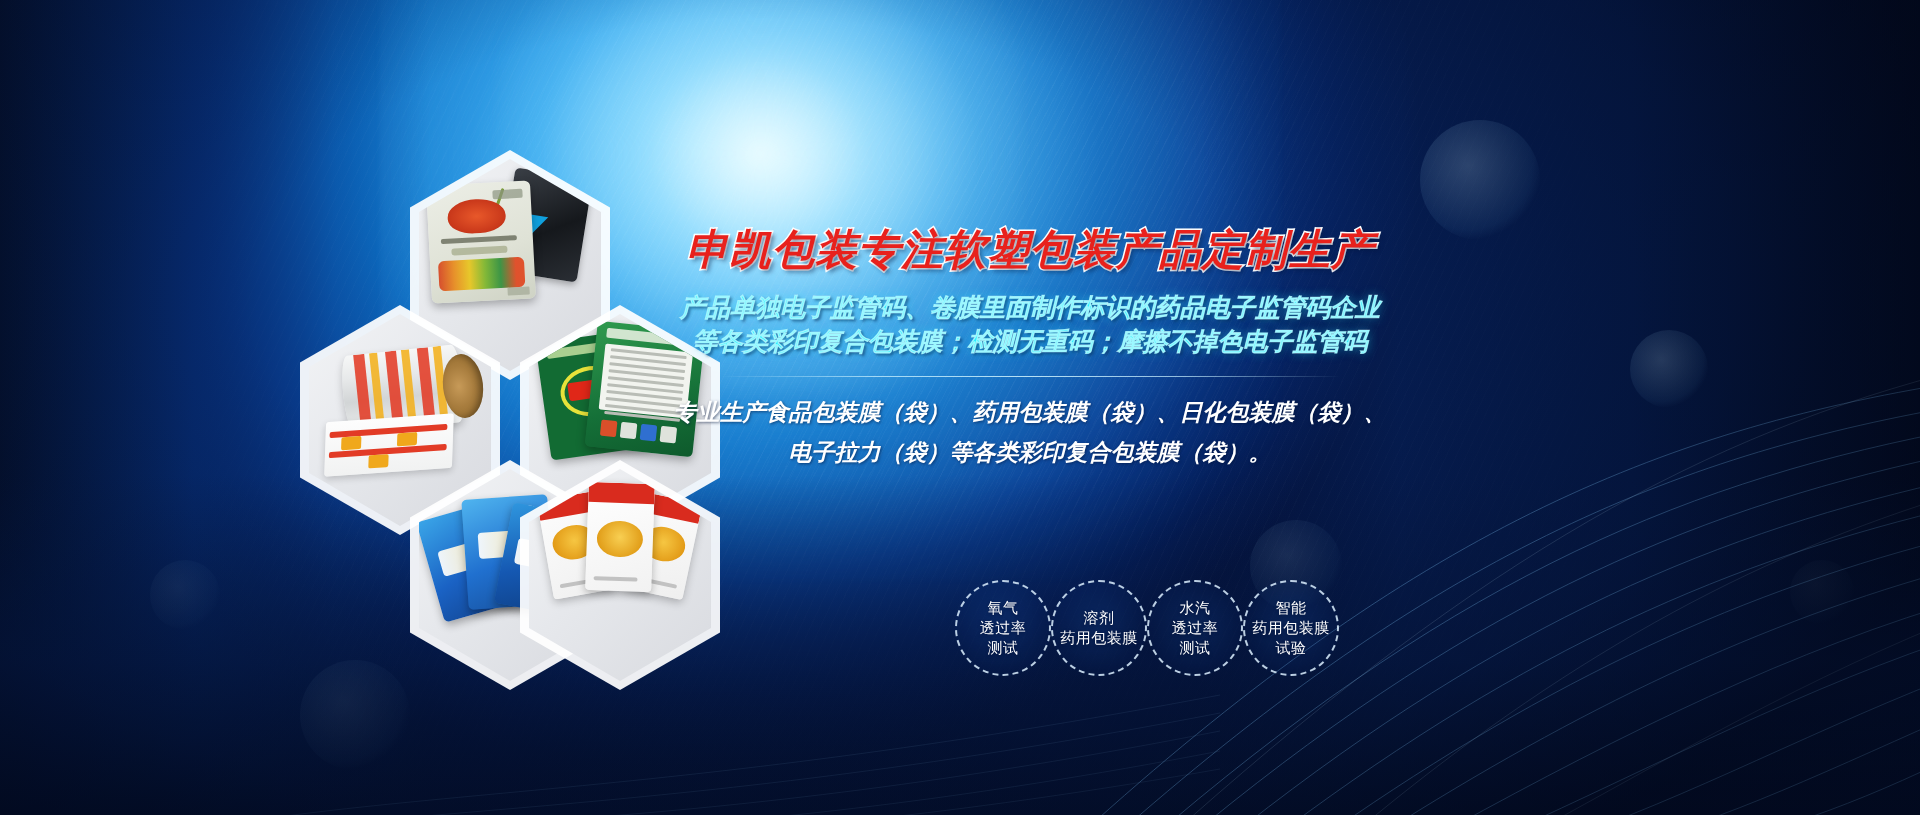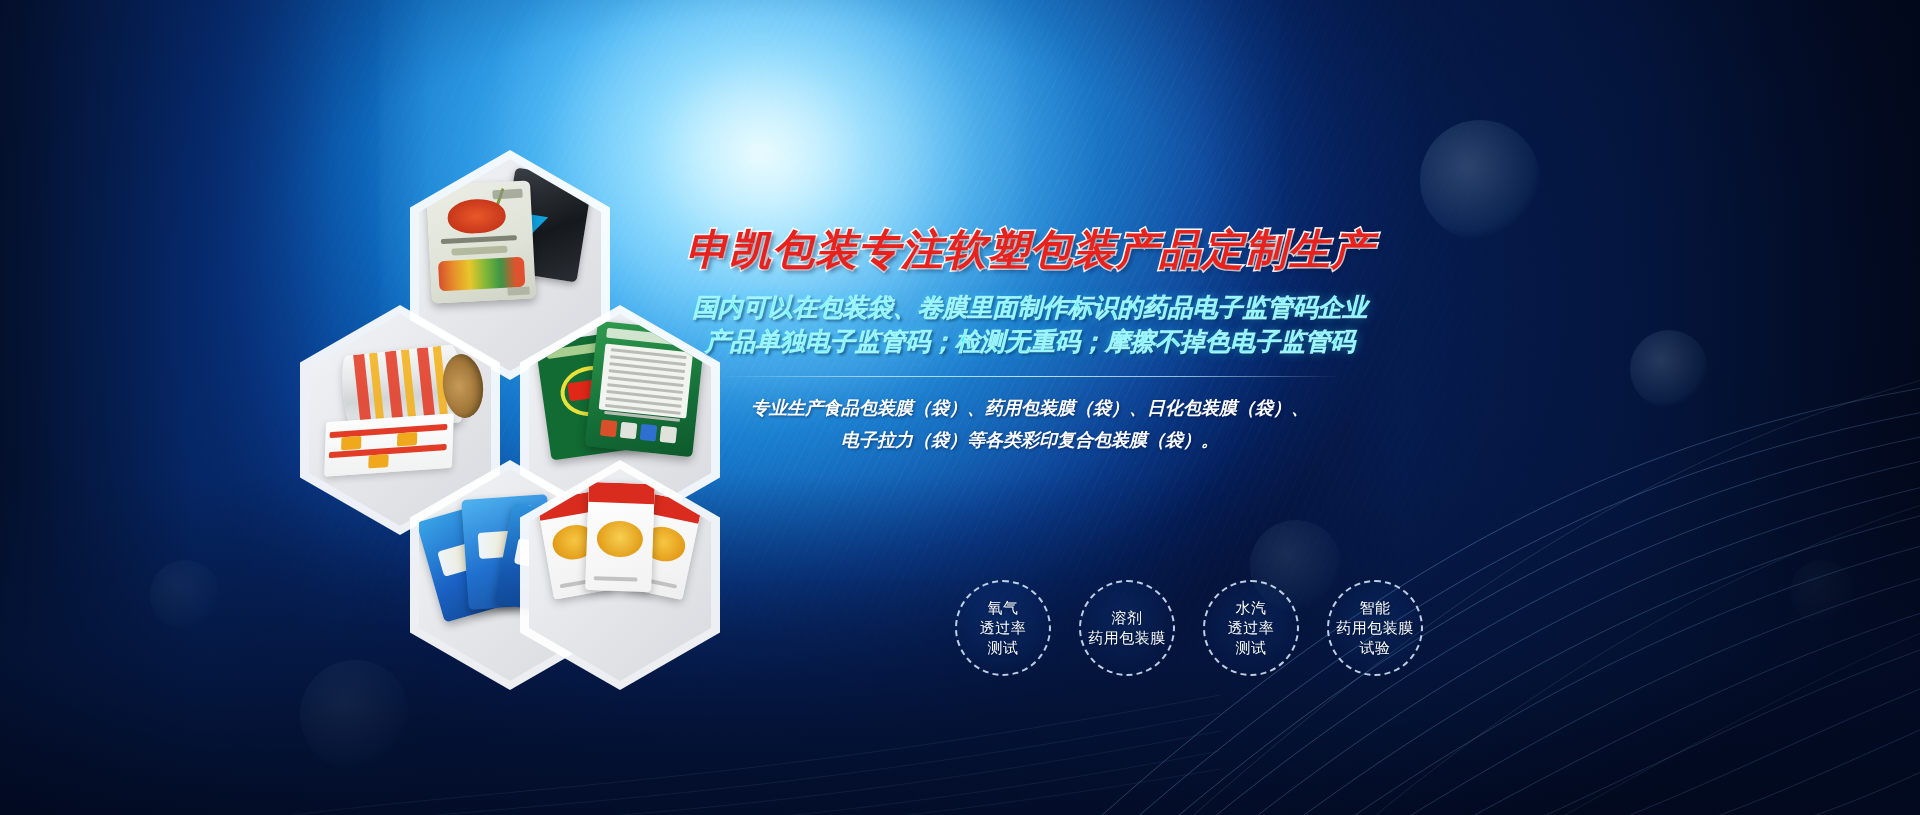"国内可以在包装袋、卷膜里面制作标识的药品电子监管码企业" div { text: 国内可以在包装袋 -> 产品单独电子监管码 }
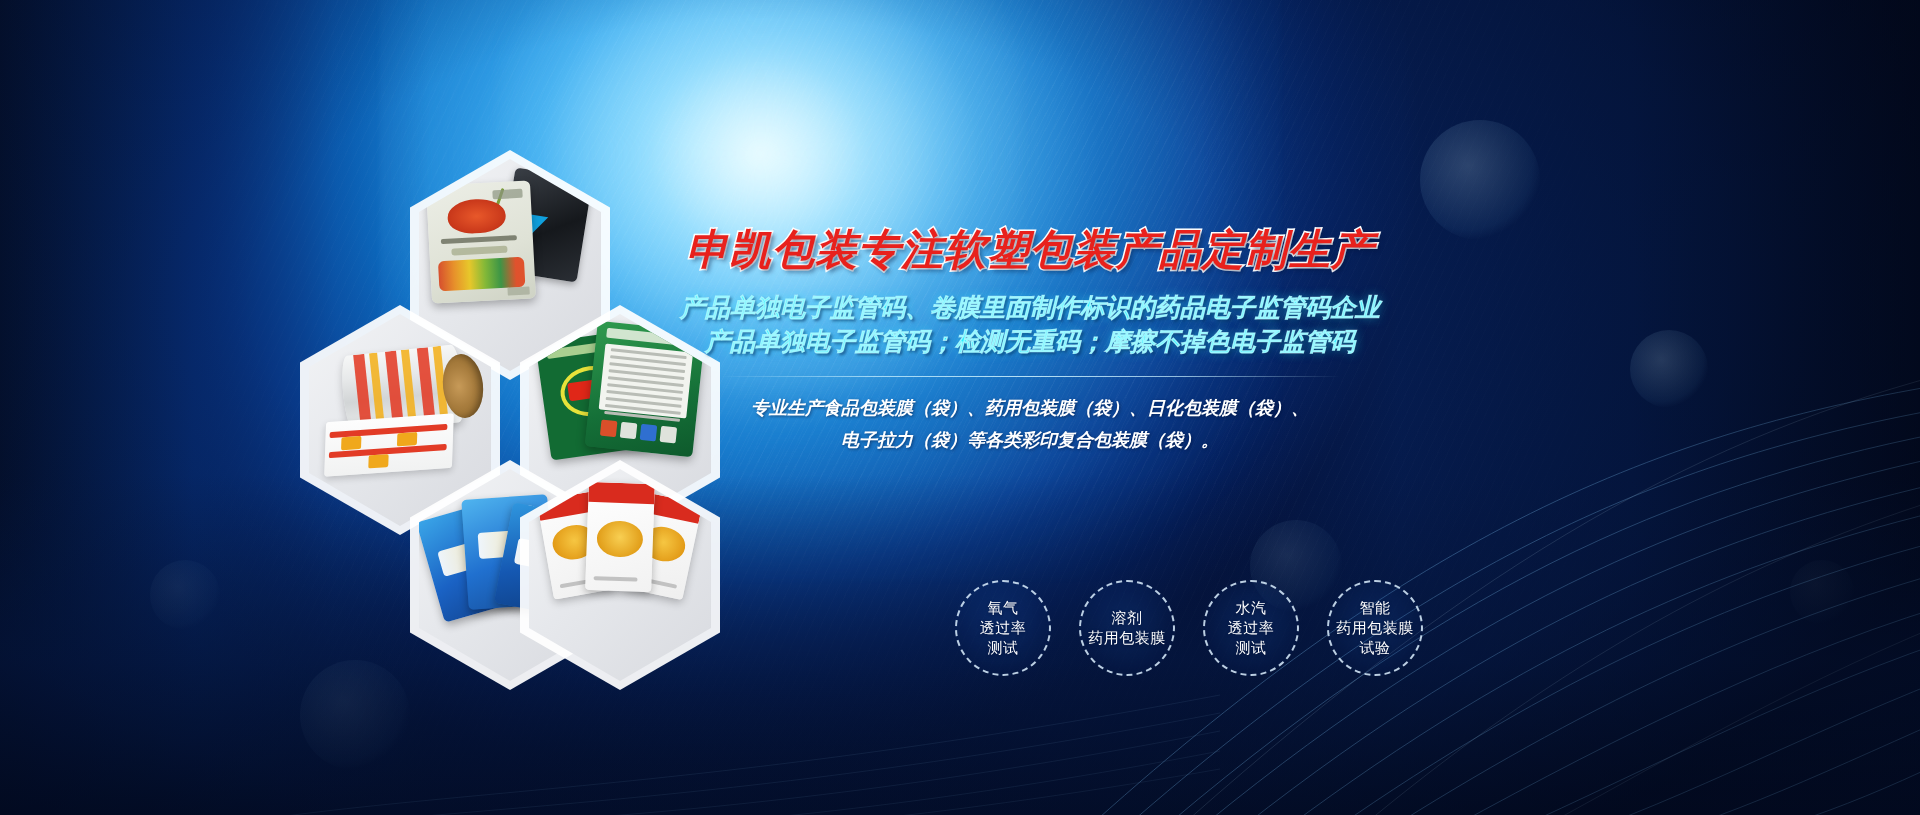"产品单独电子监管码；检测无重码；摩擦不掉色电子监管码" div { text: 产品单独电子监管码 -> 等各类彩印复合包装膜 }
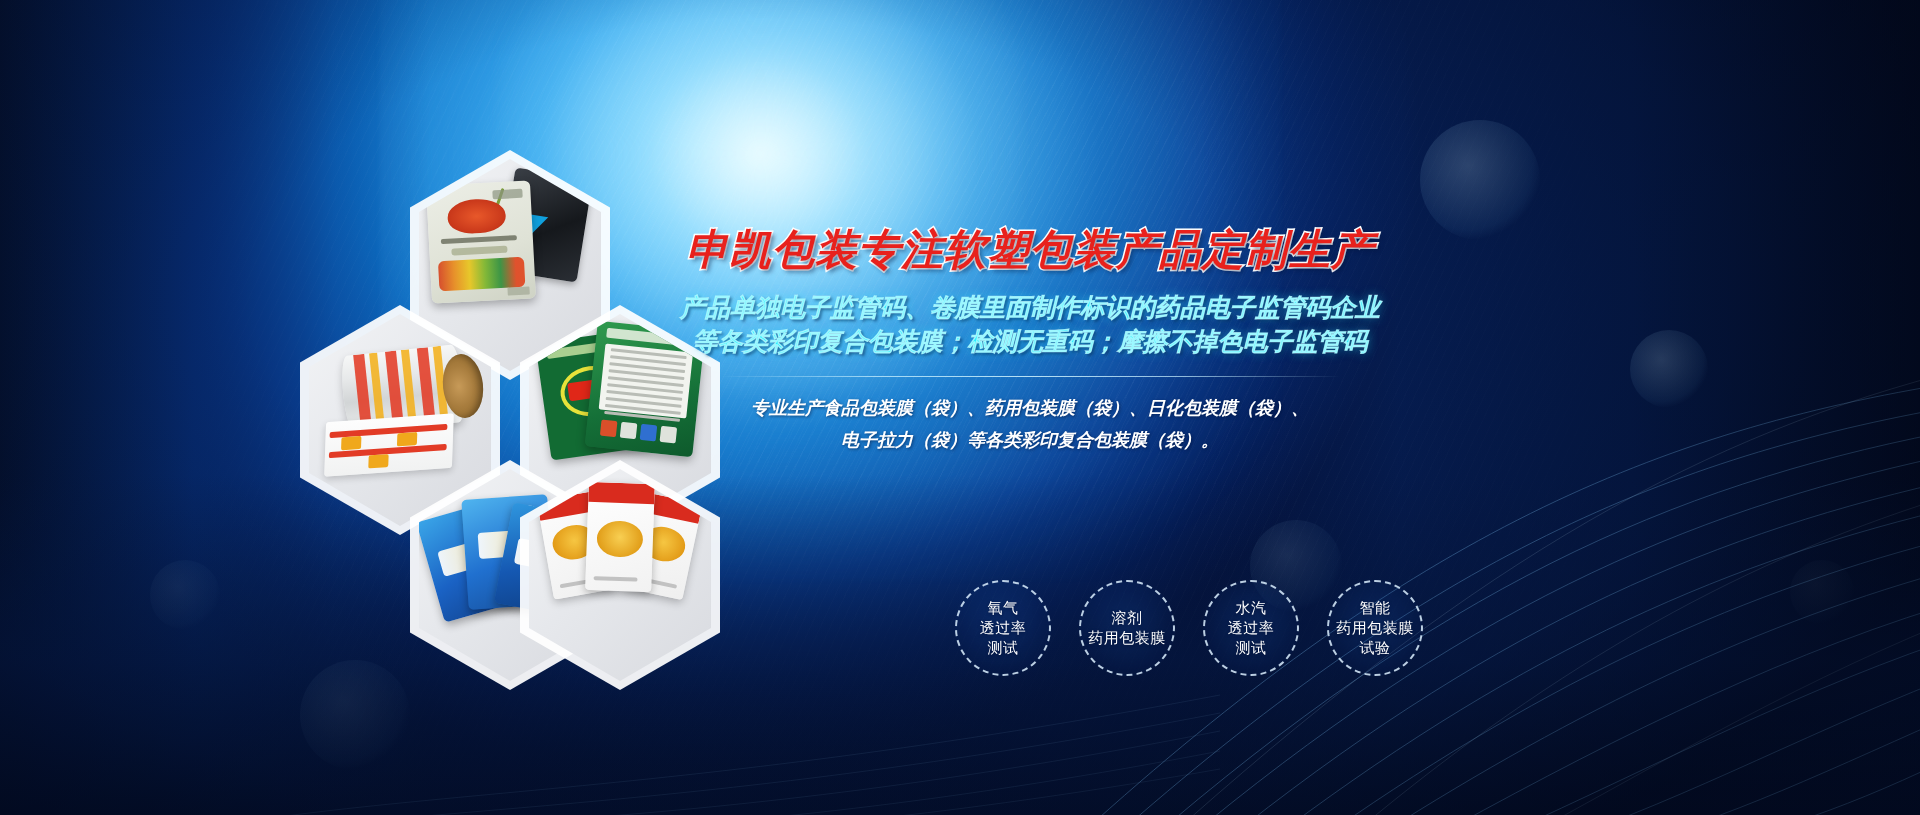"专业生产食品包装膜（袋）、药用包装膜（袋）、日化包装膜（袋）、" #paragraph { font-size: 18px -> 23px }
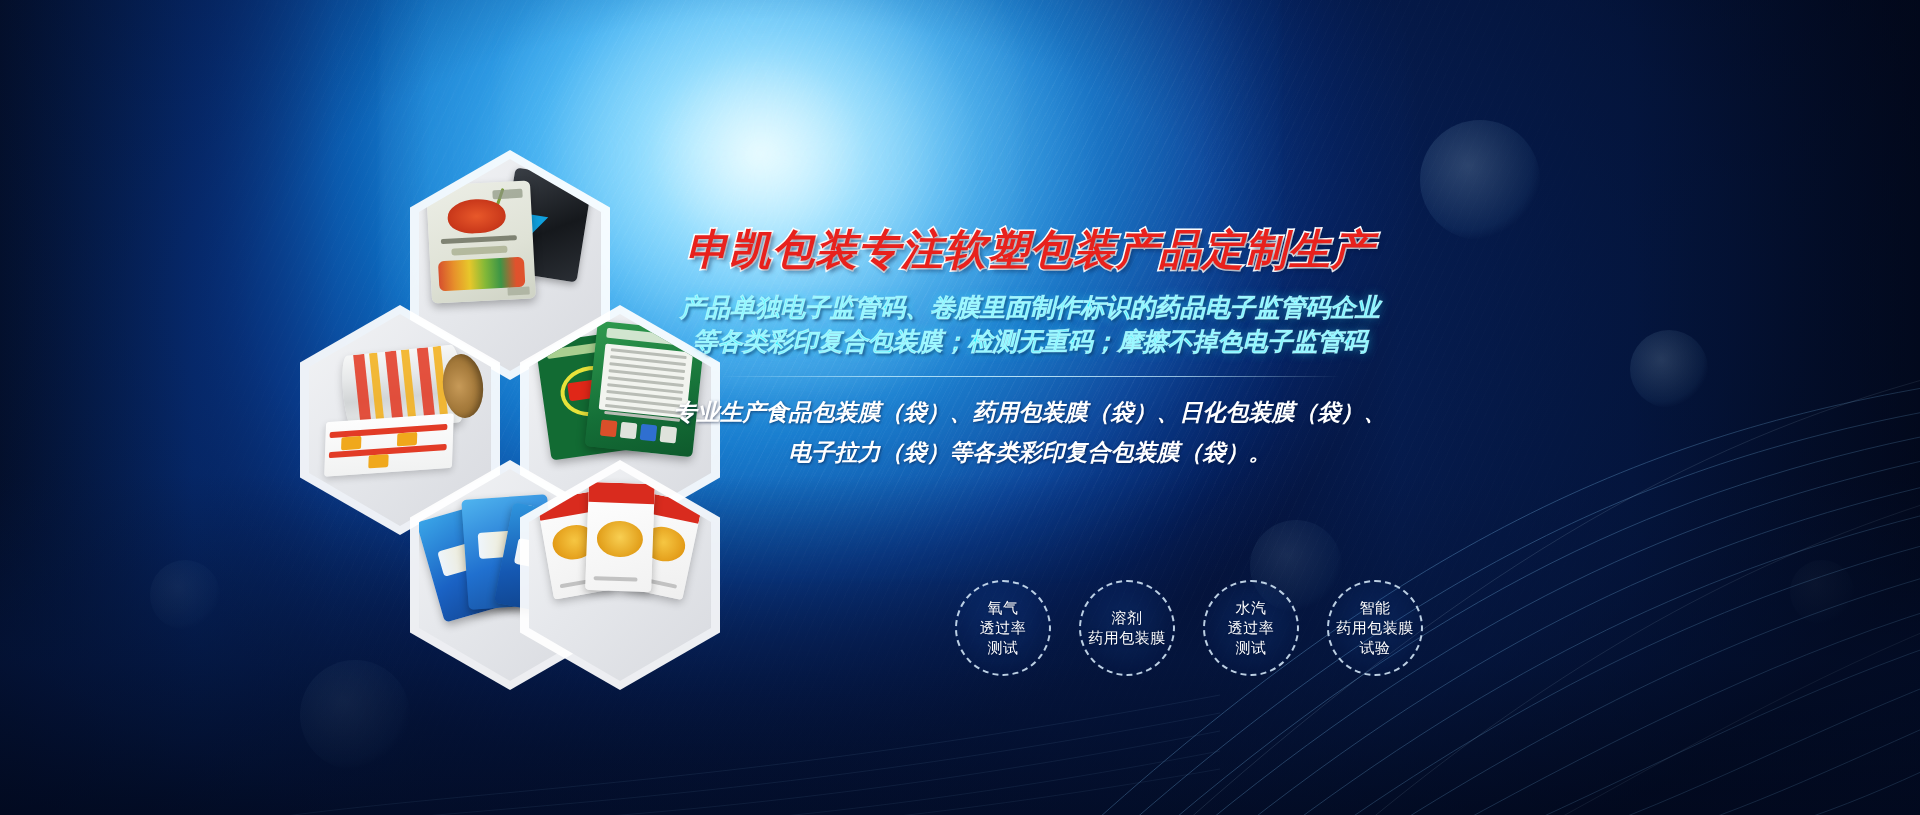"氧气" #badges { gap: 28px -> none }
